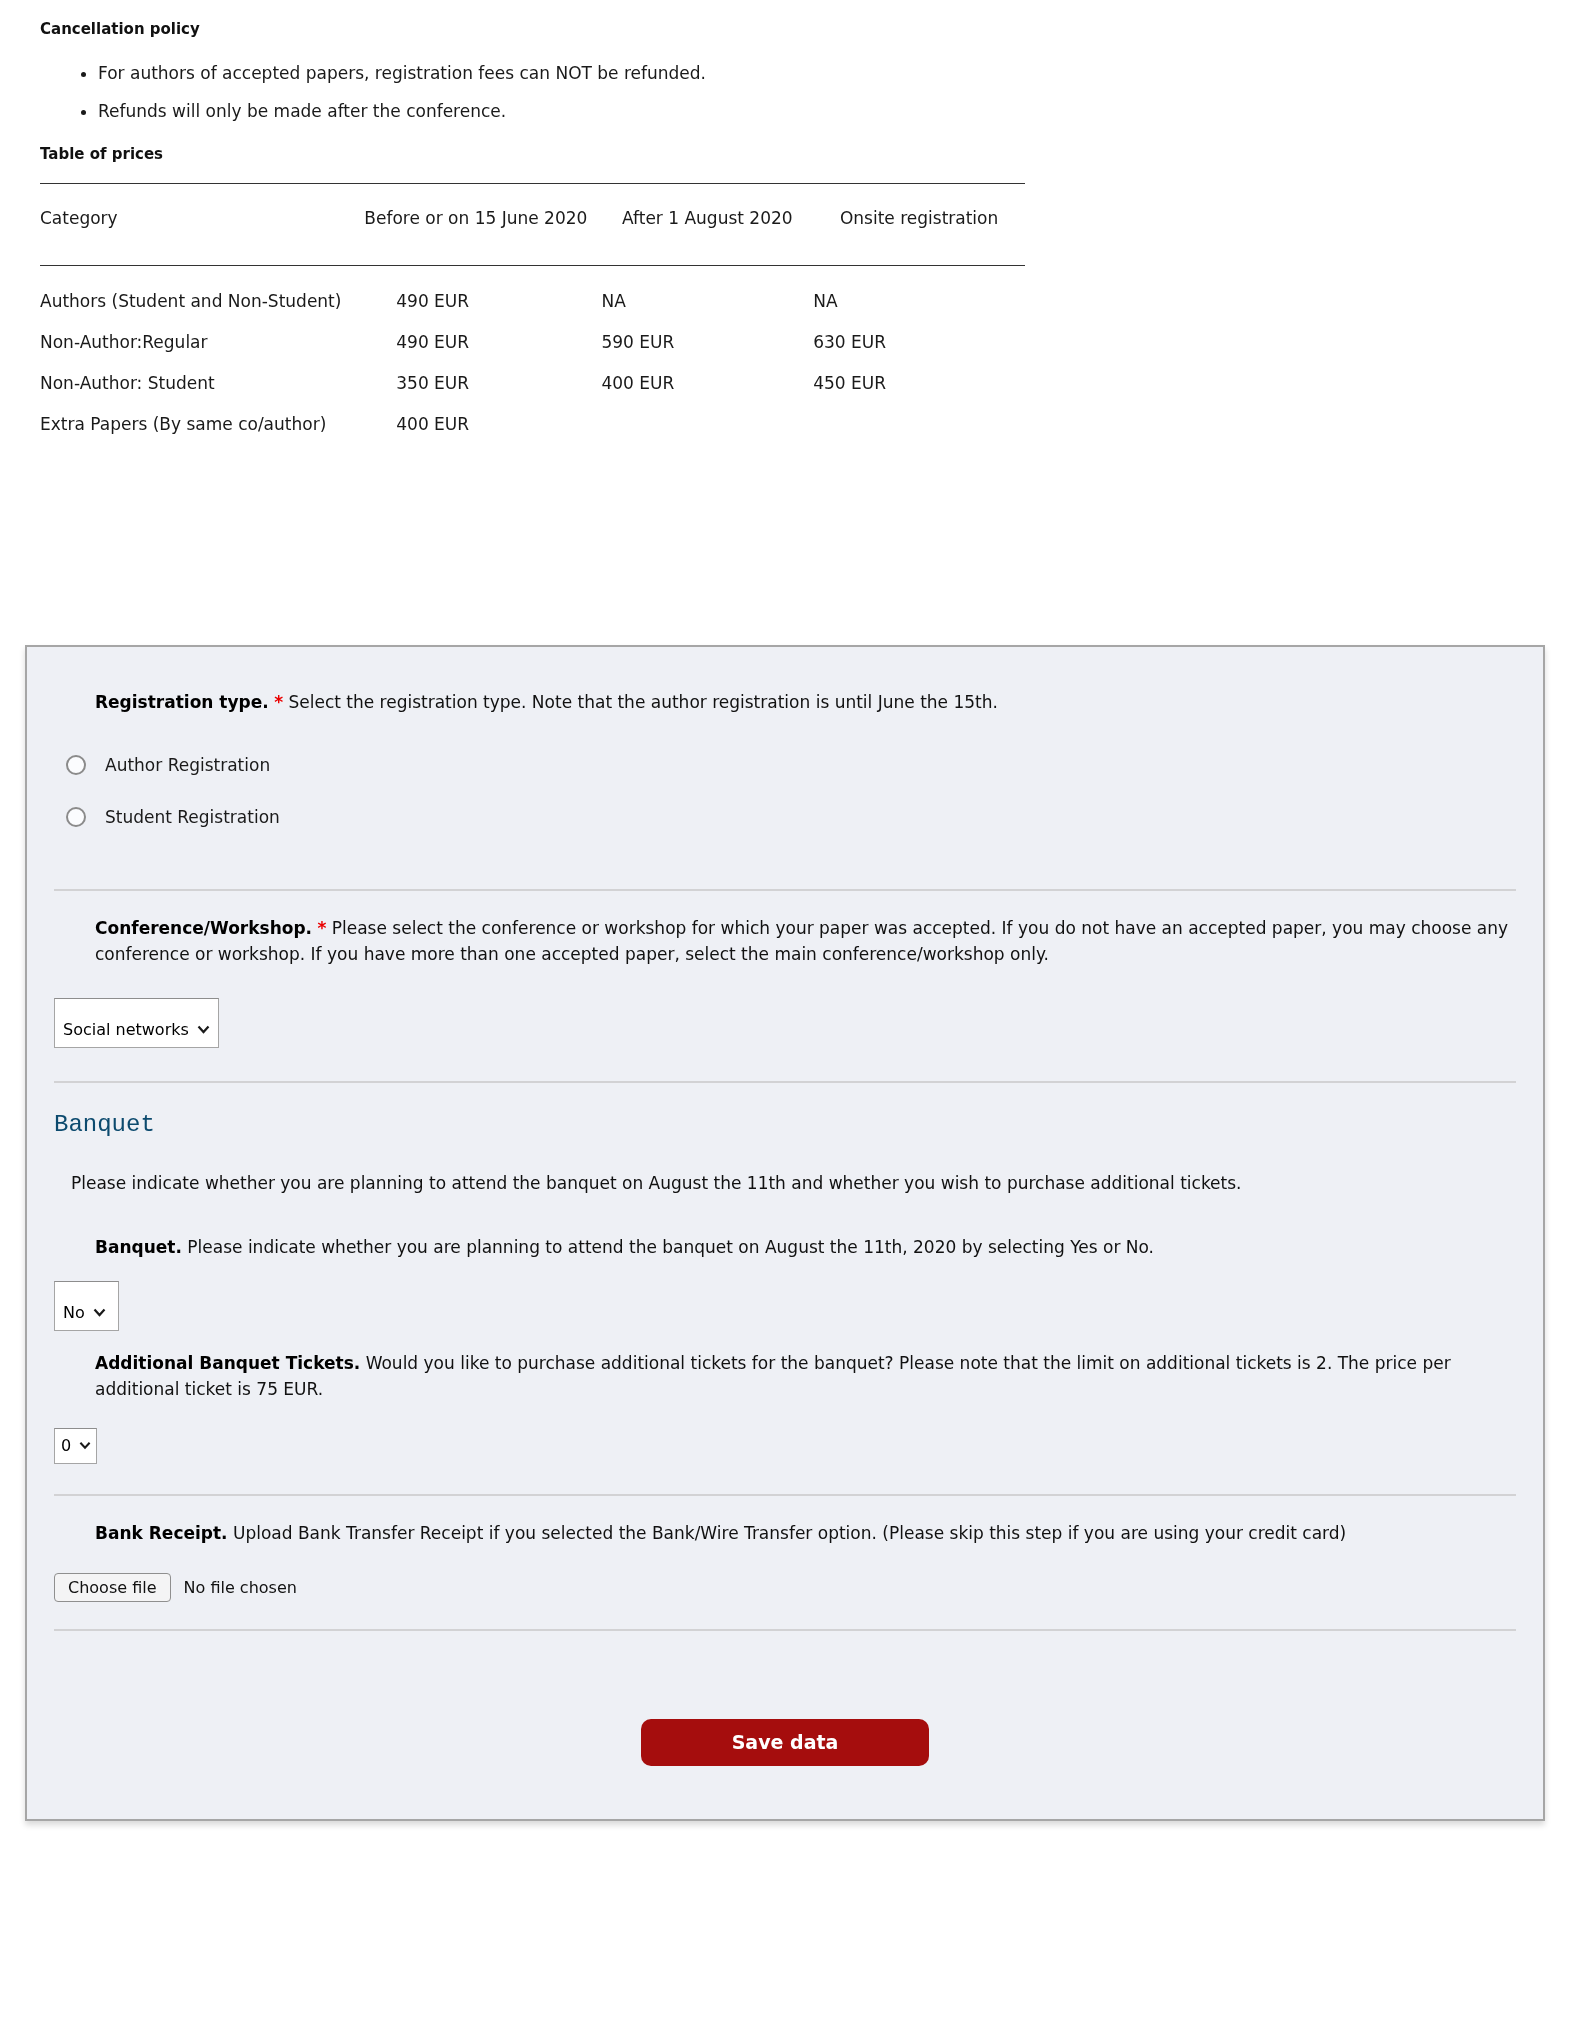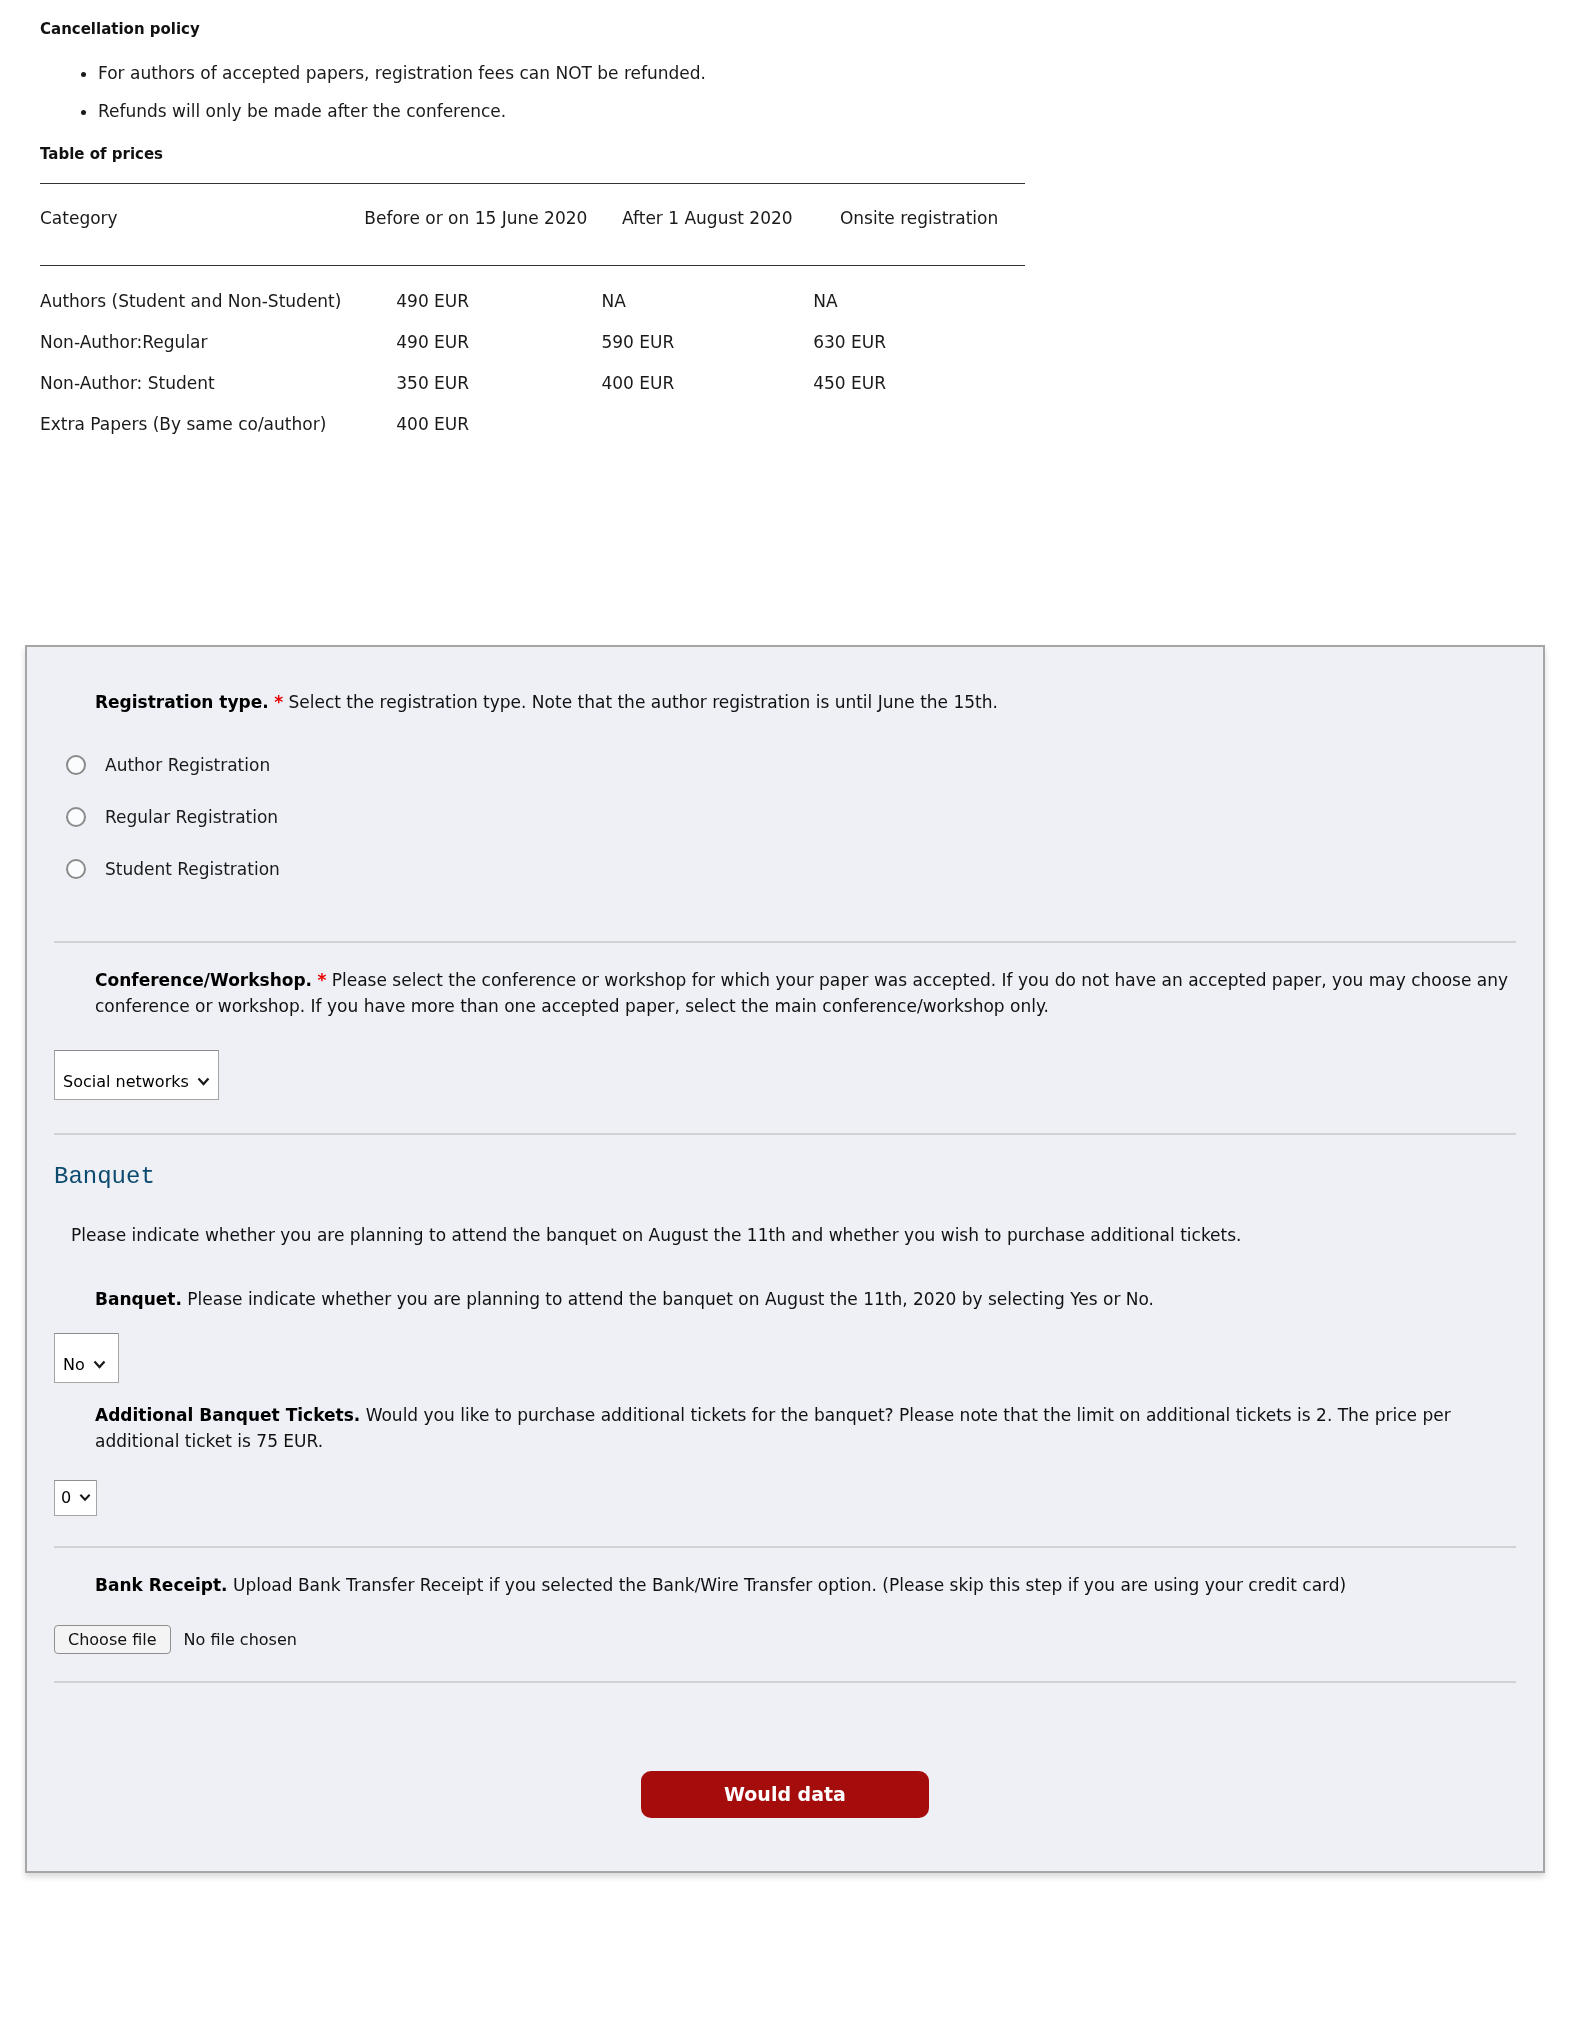"Regular Registration" div.radio-row { html: <div> <span></span> <span>Regular Registration</span> </div> -> none }
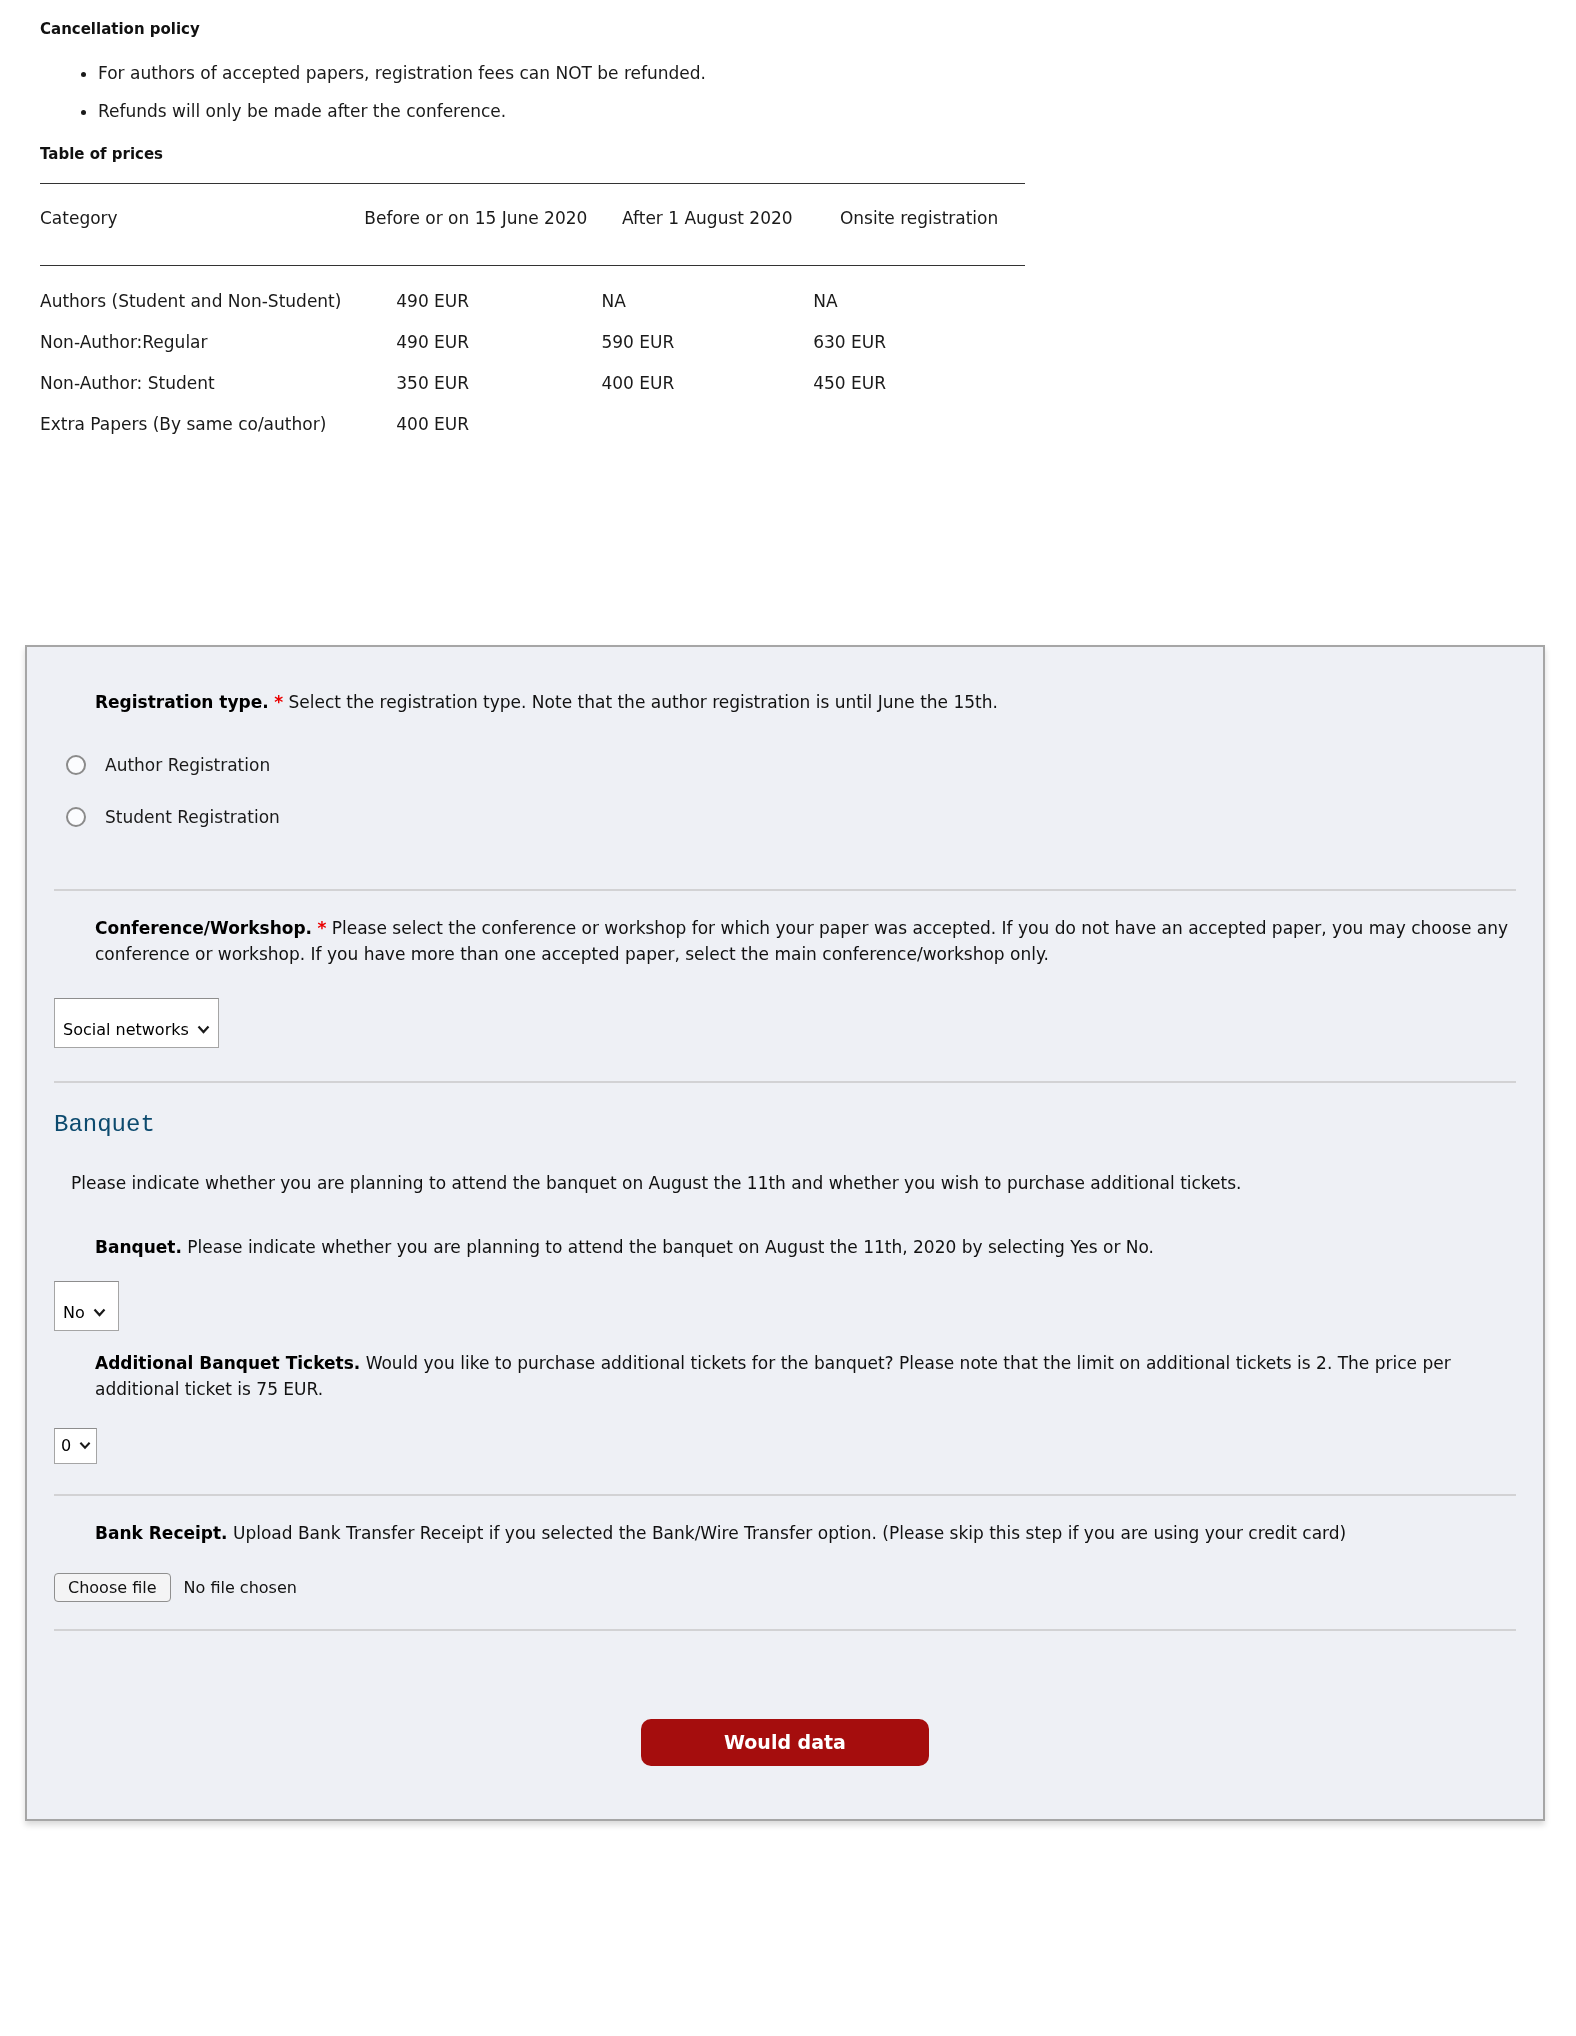"Would data" button.save-btn { text: Would -> Save }
